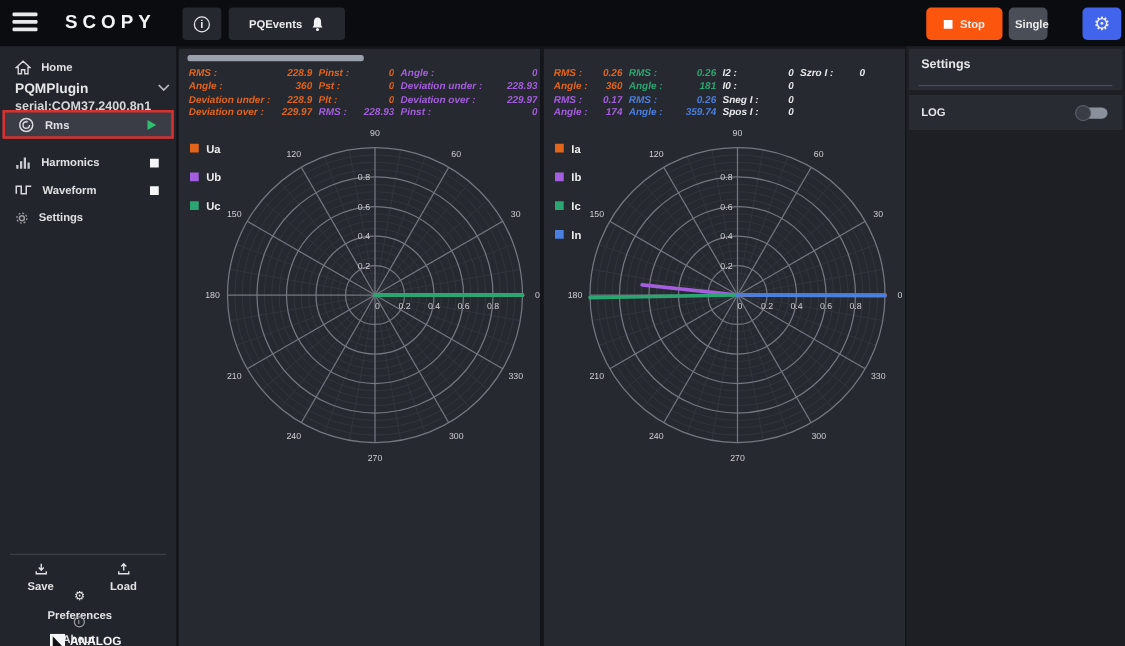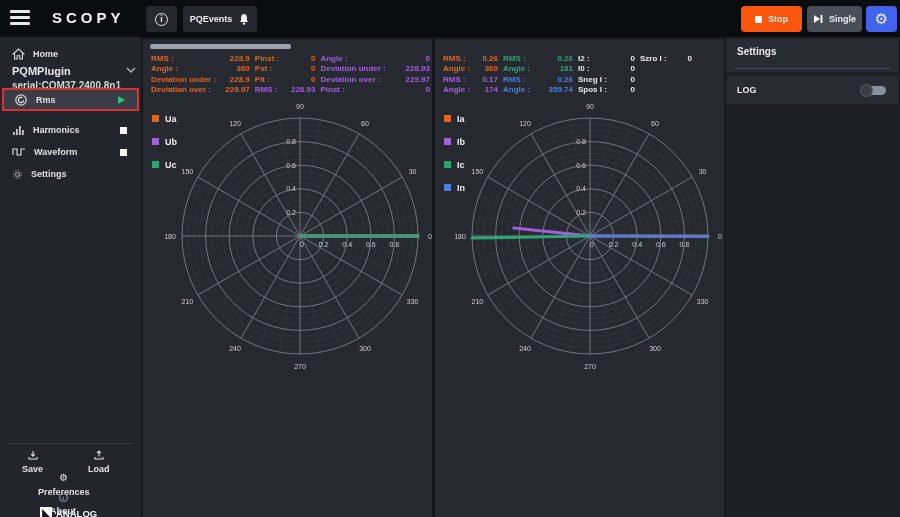"PQEvents" #pqevents-tab { width: 74px -> 93px }
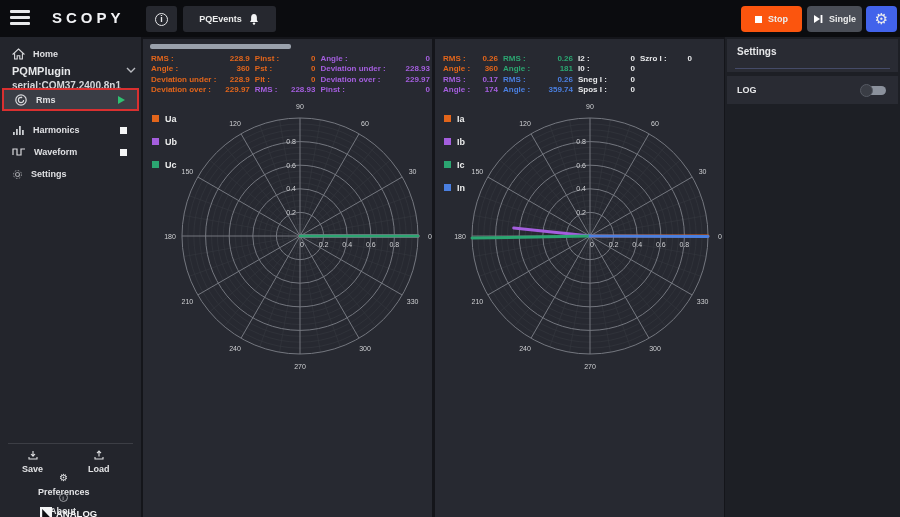"Single" #single-btn { width: 55px -> 31px }
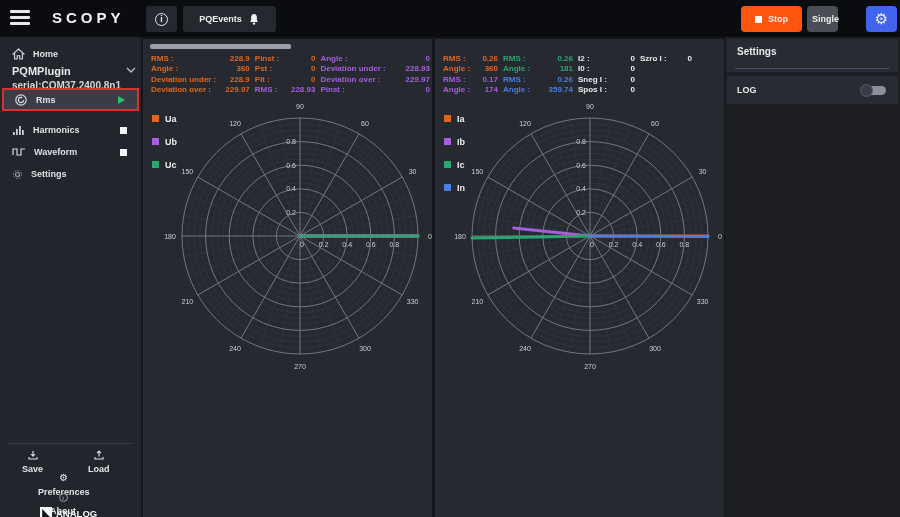"RMS :" .stat-row { font-style: none -> italic }
